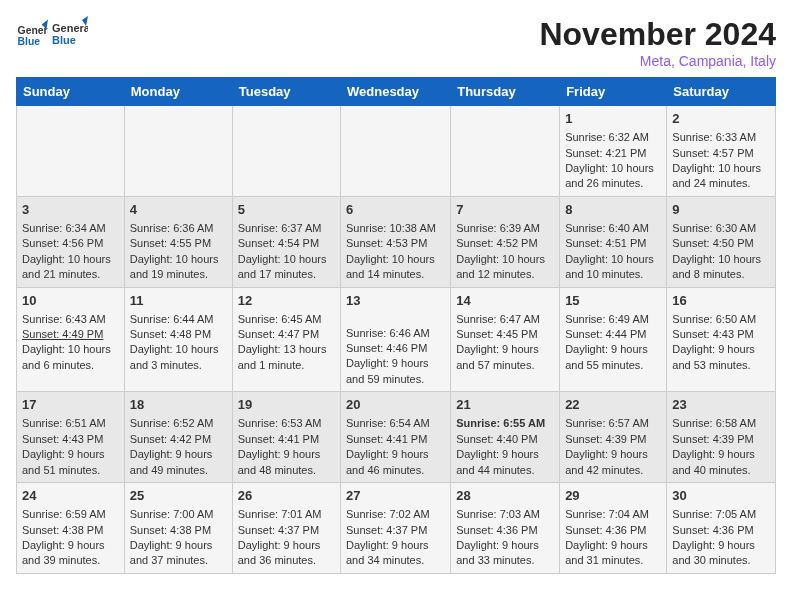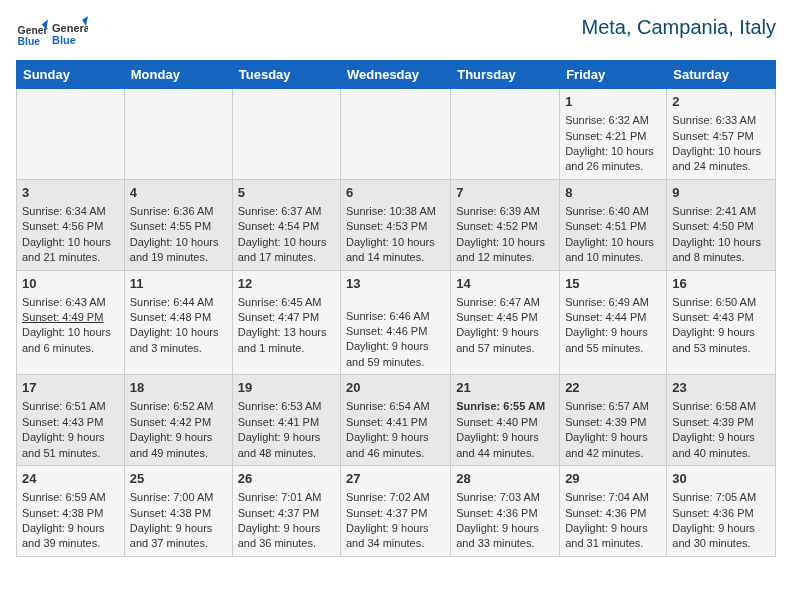"November 2024" h1 { html: none -> <h1>November 2024</h1> }
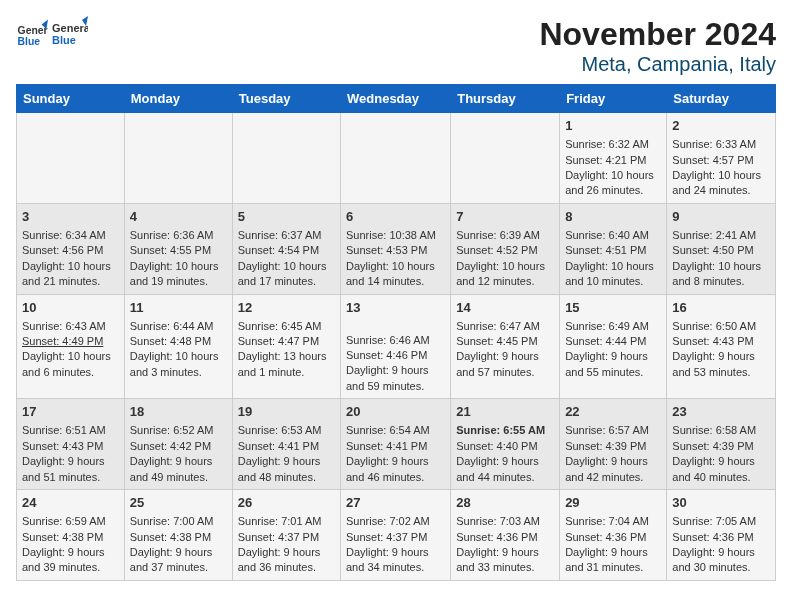"Meta, Campania, Italy" .title-block h2 { color: #0c4a6e -> #8b5cf6; font-size: 20px -> 14px }
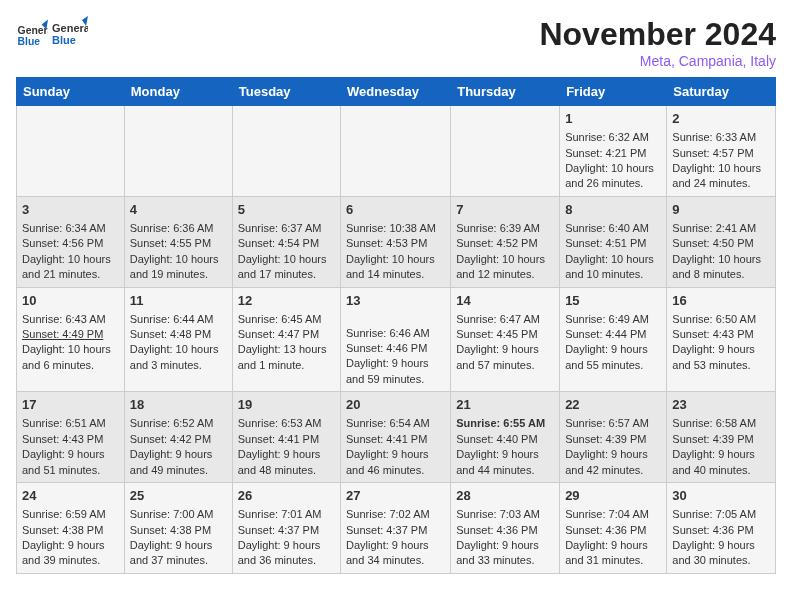"Sunrise: 2:41 AM" span { text: 2:41 -> 6:30 }
